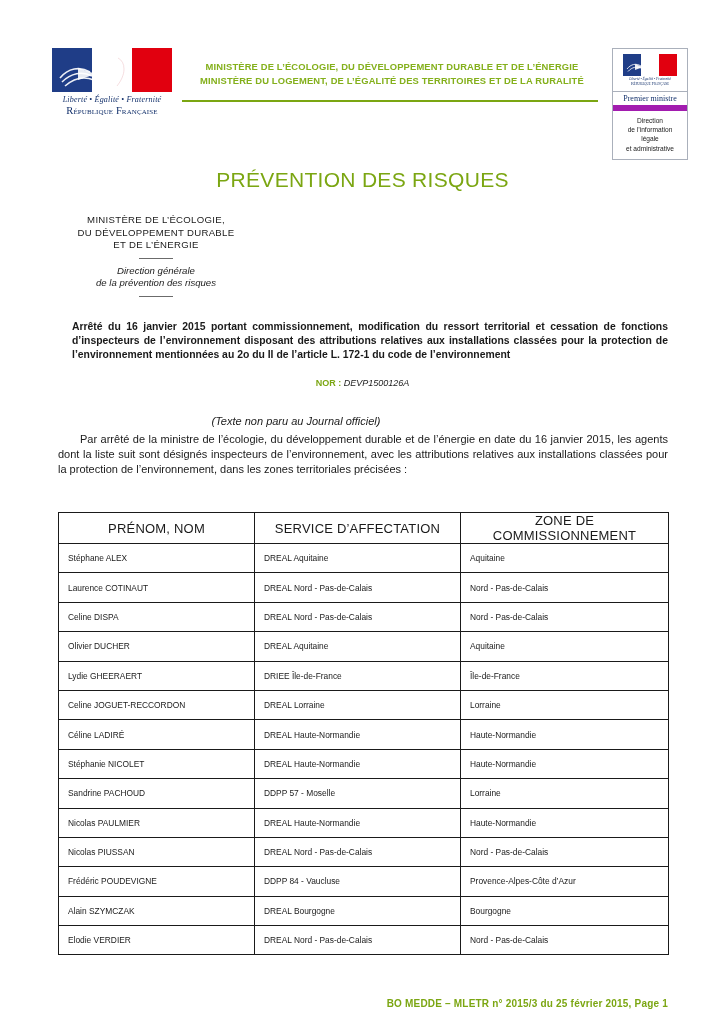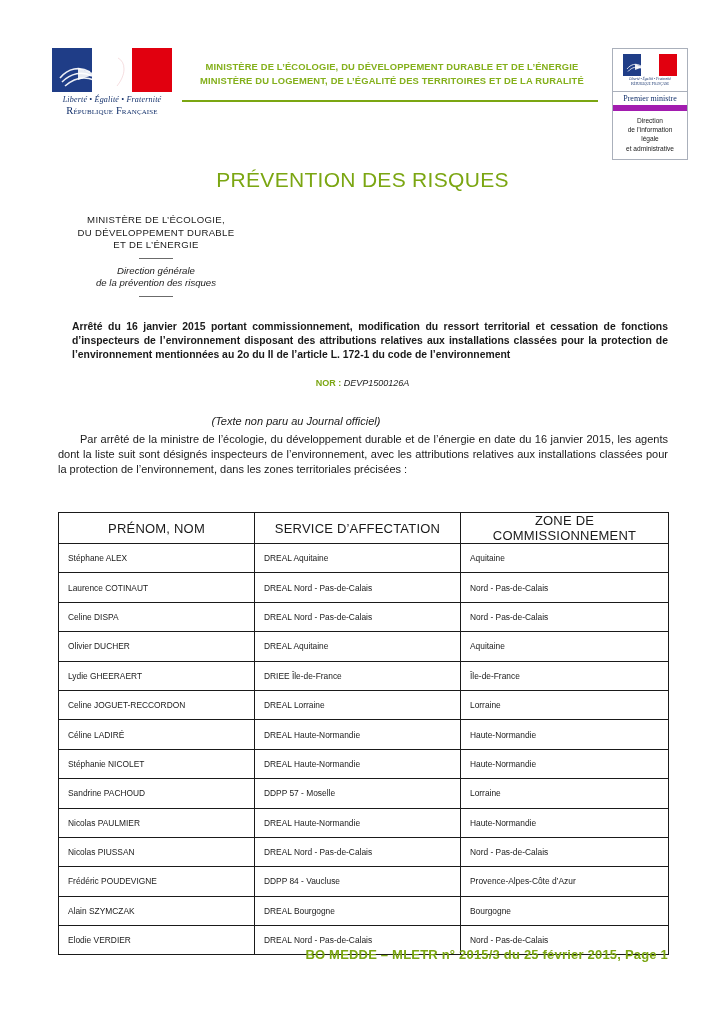"BO MEDDE – MLETR n°" .footer { font-size: 13px -> 10px; top: 947px -> 998px }
